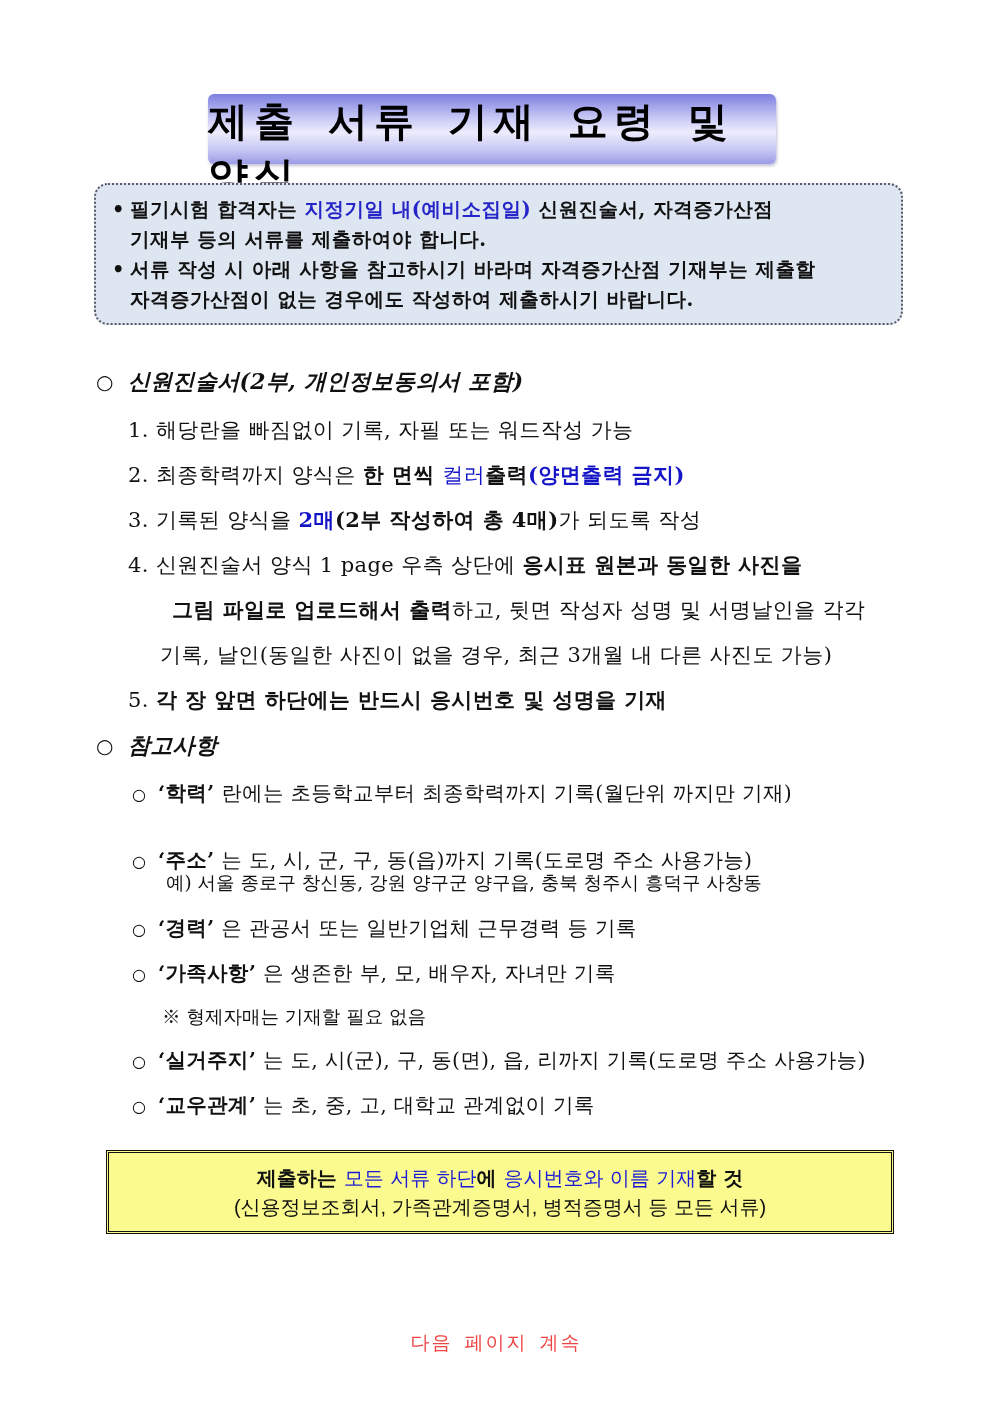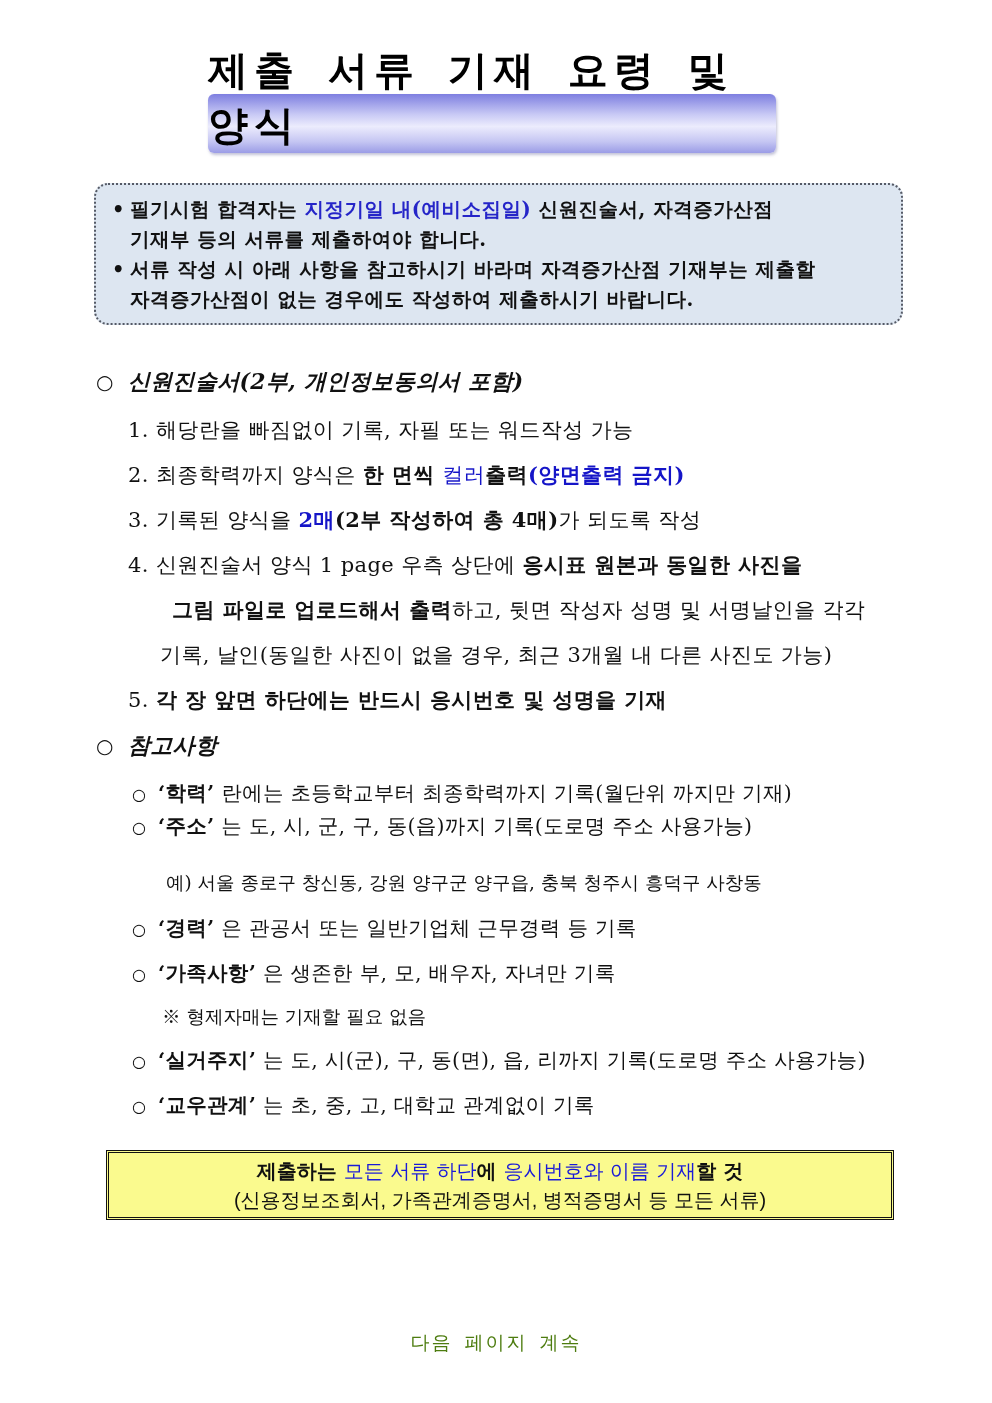"제출 서류 기재 요령 및" .title-box { align-items: flex-end -> flex-start; height: 59px -> 70px }
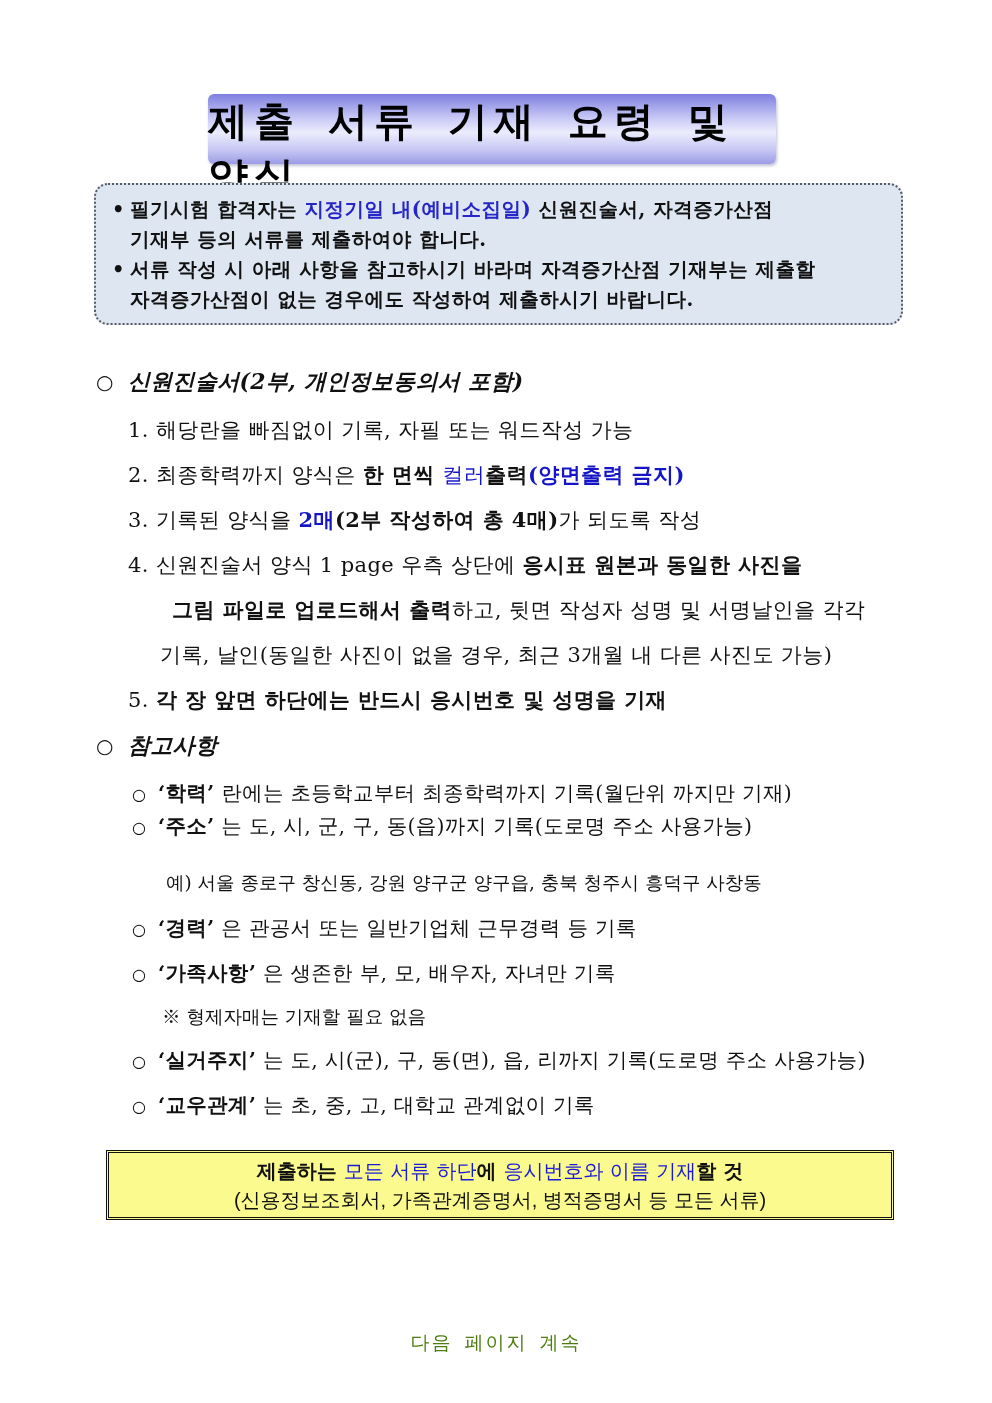"○ ‘주소’ 는 도, 시," div.ref { top: 812px -> 846px }
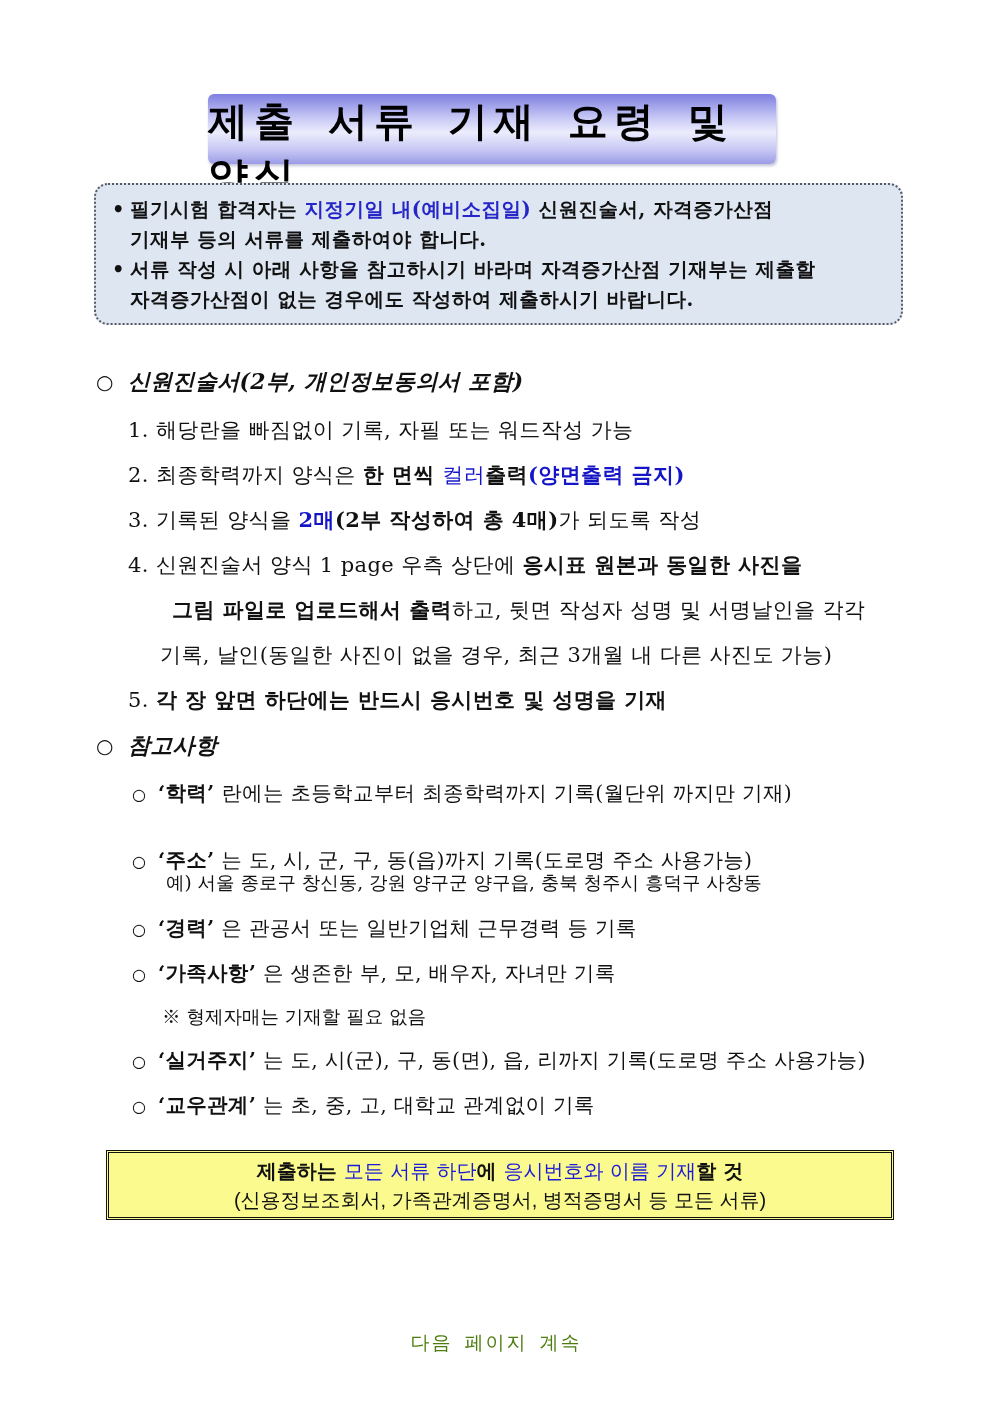"제출하는 모든 서류 하단에 응시번호와" .notice-box { height: 70px -> 84px }
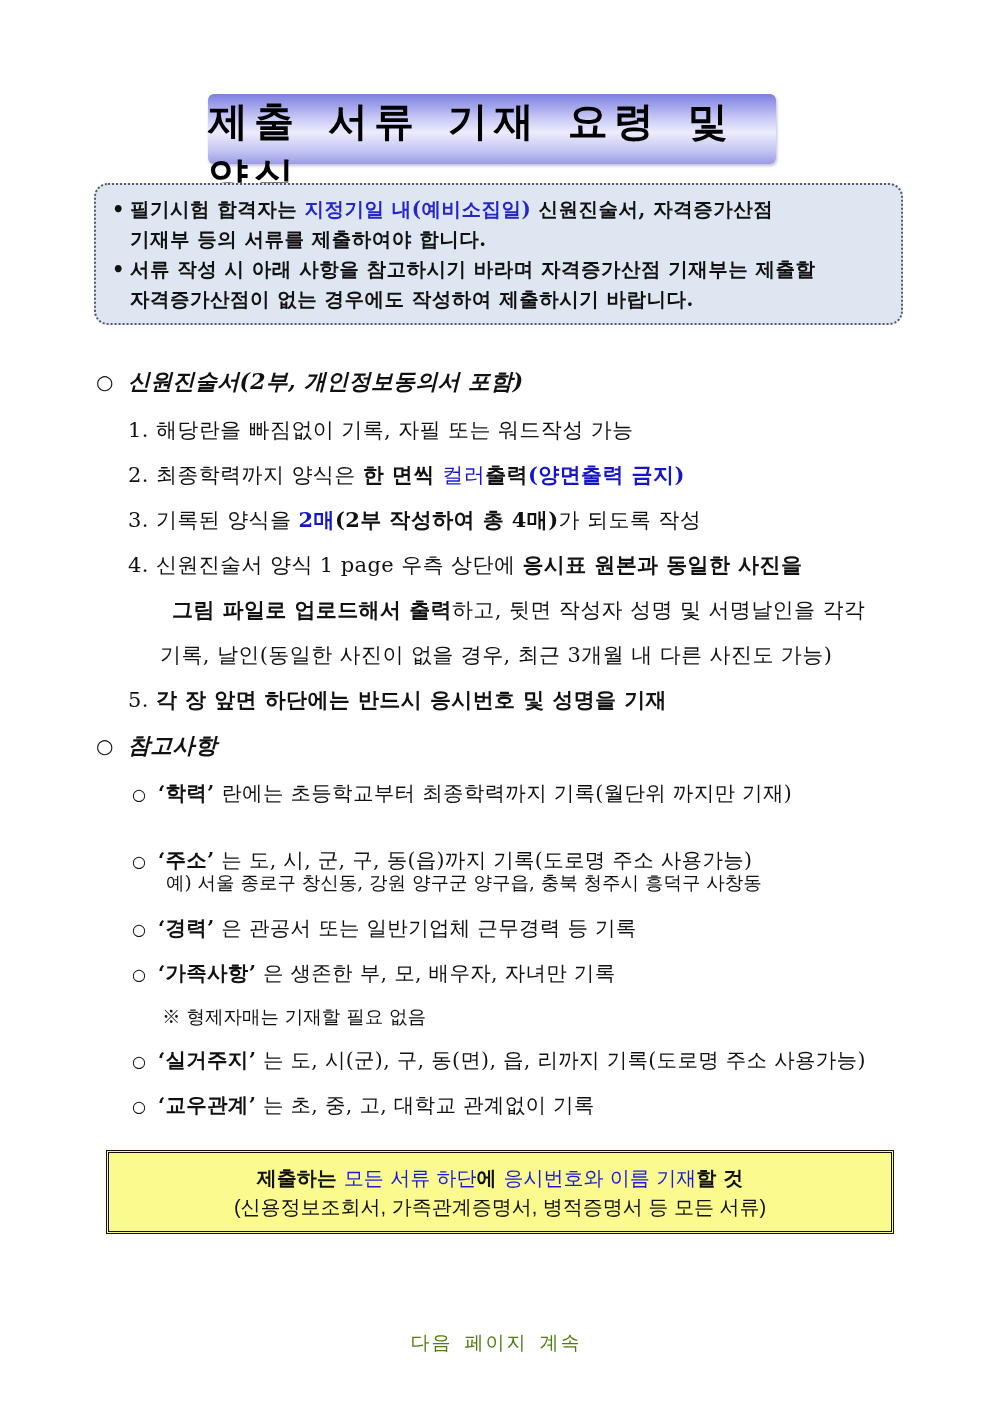"다음 페이지 계속" .next-page { color: #4d7c0f -> #ef4444 }
